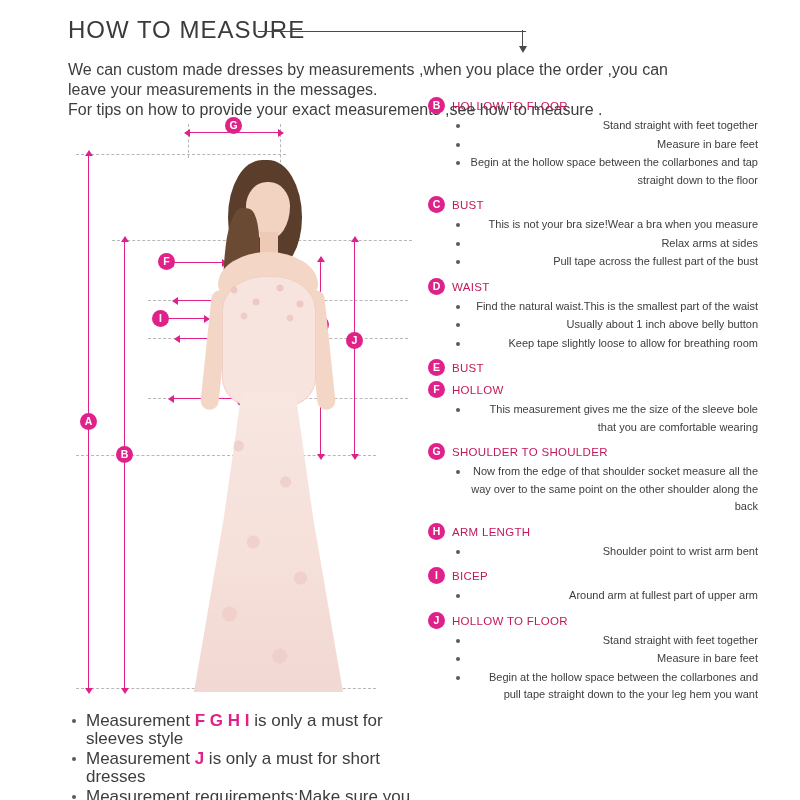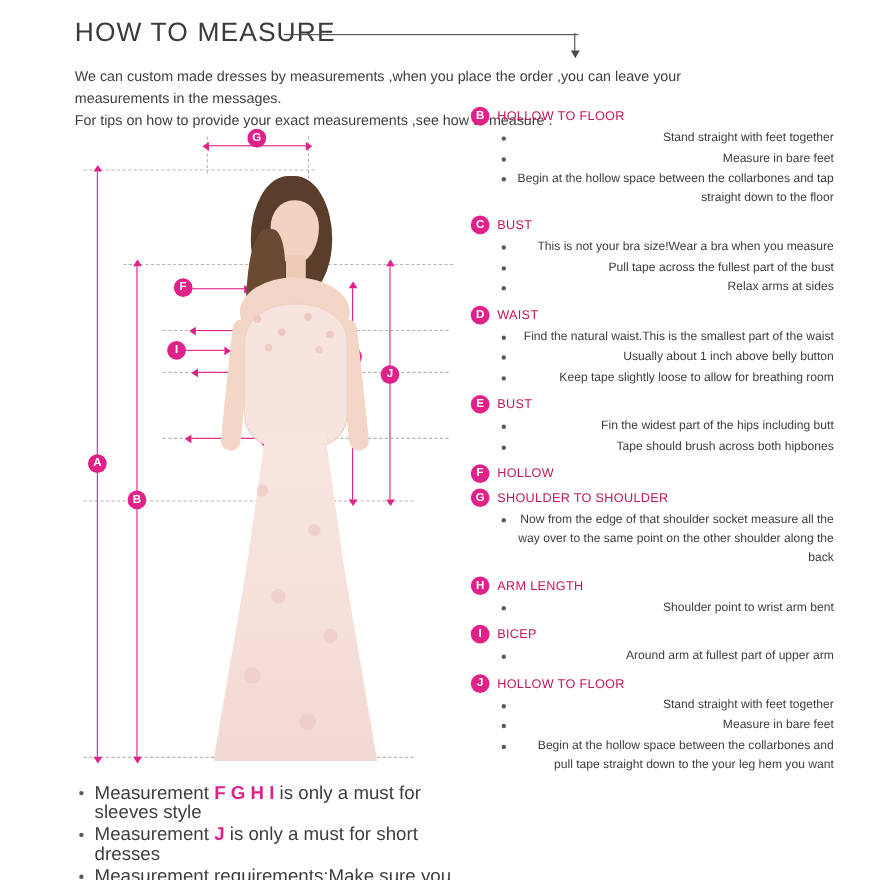"We can custom made dresses" .intro { font-size: 13px -> 16px }
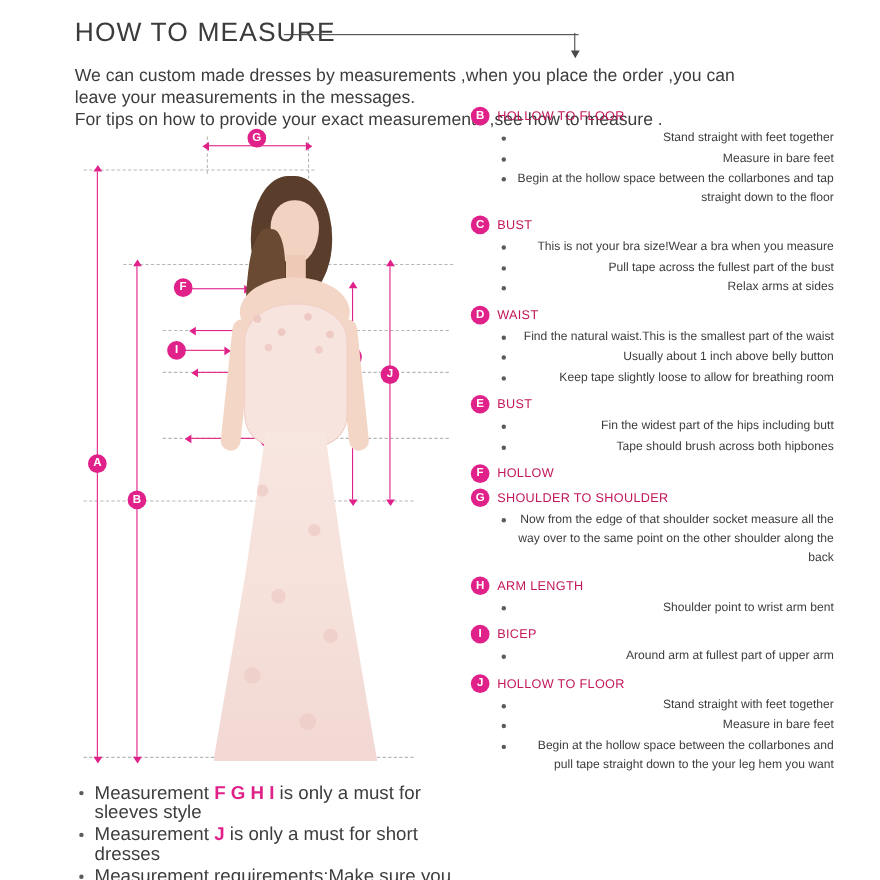"Pull tape across the fullest" li { order: before "Relax arms at sides" -> after "Relax arms at sides" }
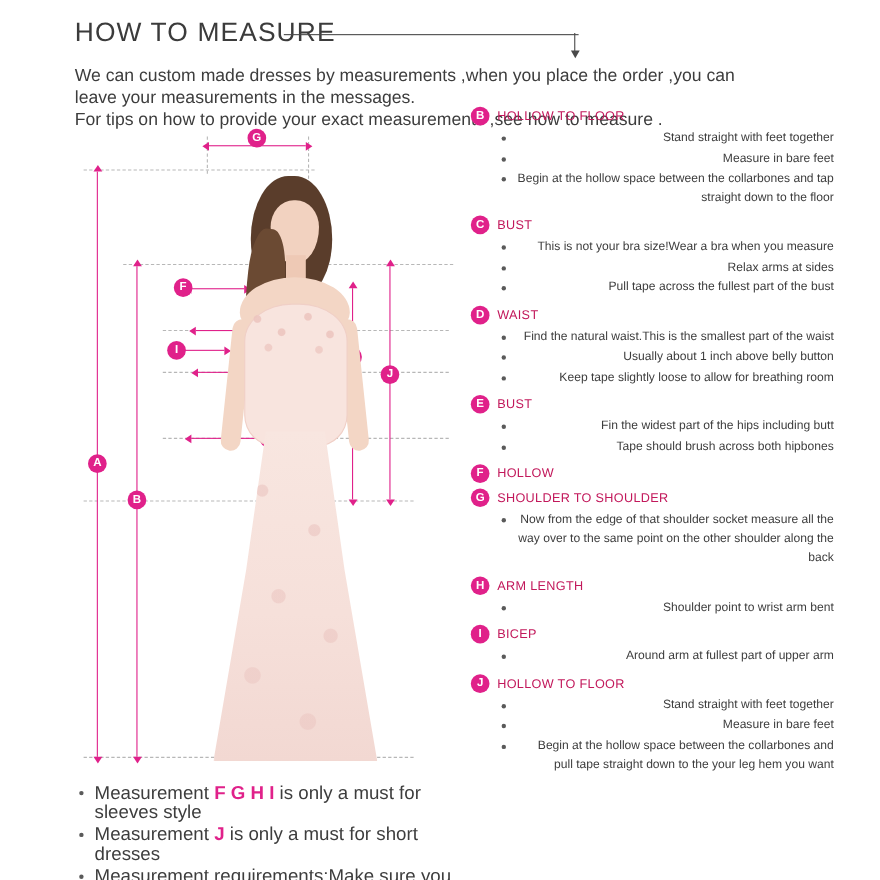"Fin the widest part of" ul.bullets { html: <ul> <li>Fin the widest part of the hips including butt</li> <li>Tape should brush across both hipbones</li> </ul> -> none }
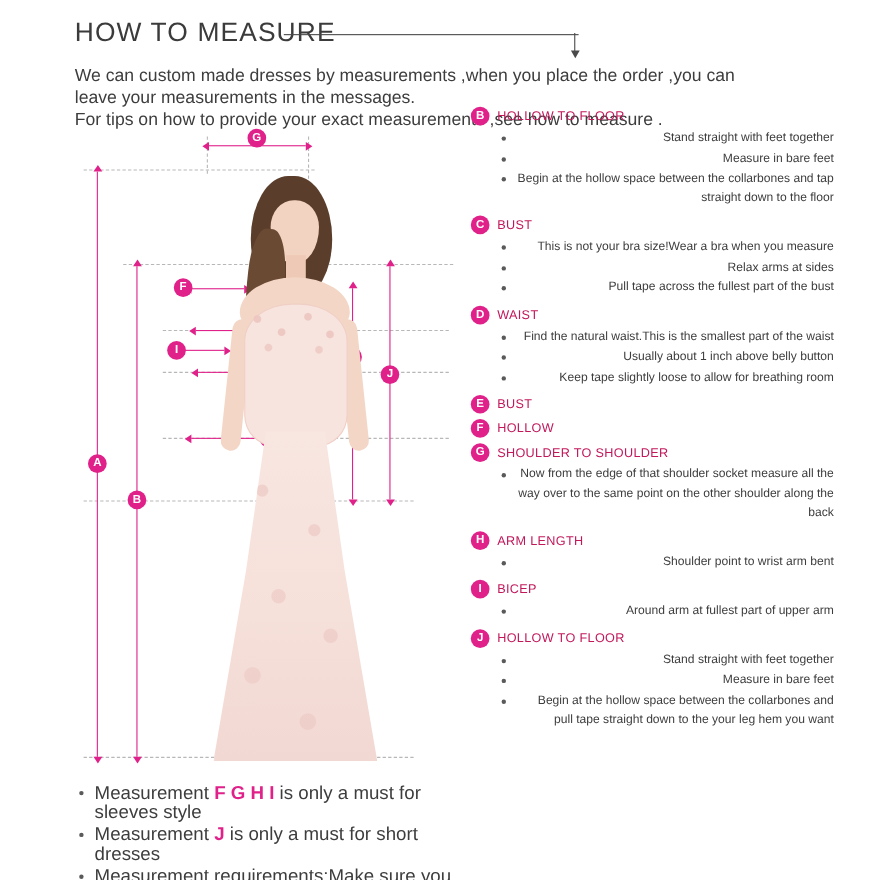"This measurement gives me the" ul.bullets { html: none -> <ul> <li>This measurement gives me the size of the sleeve bole that you are comfortable wearing</li> </ul> }
